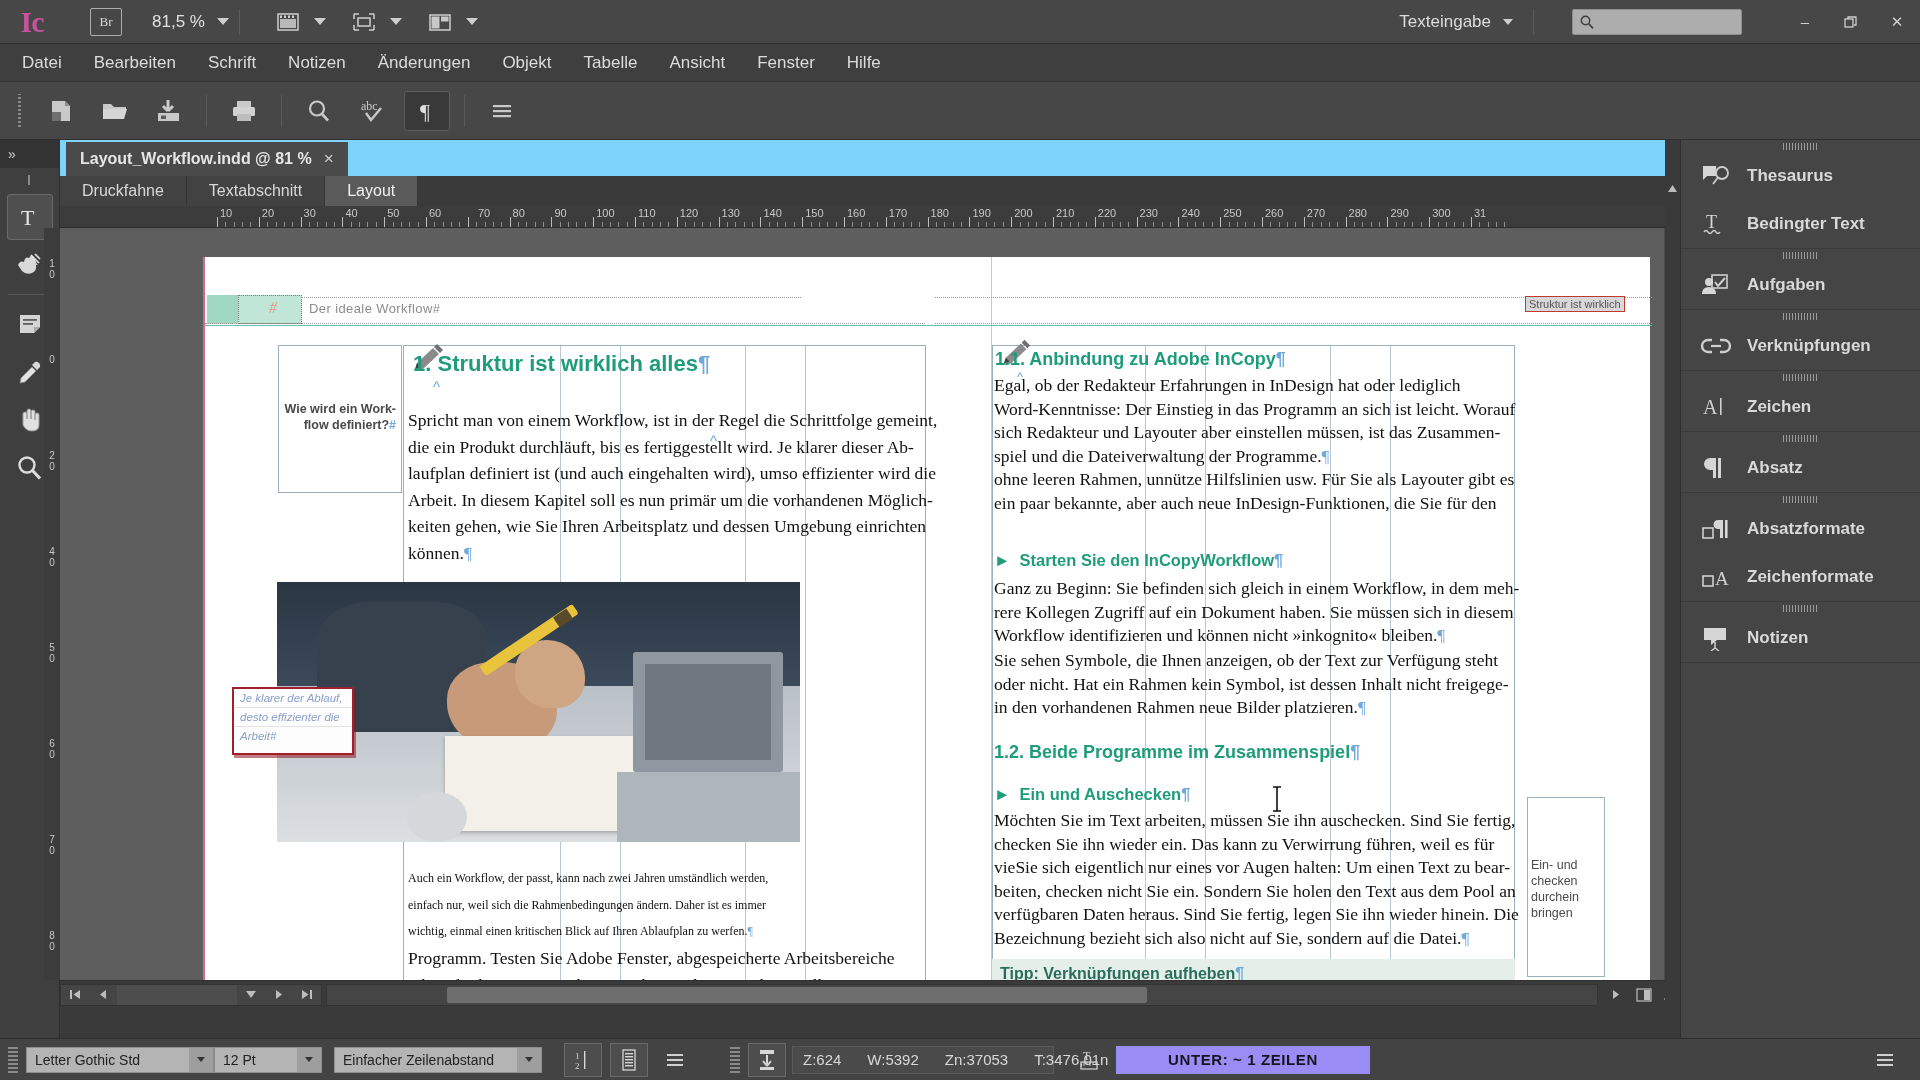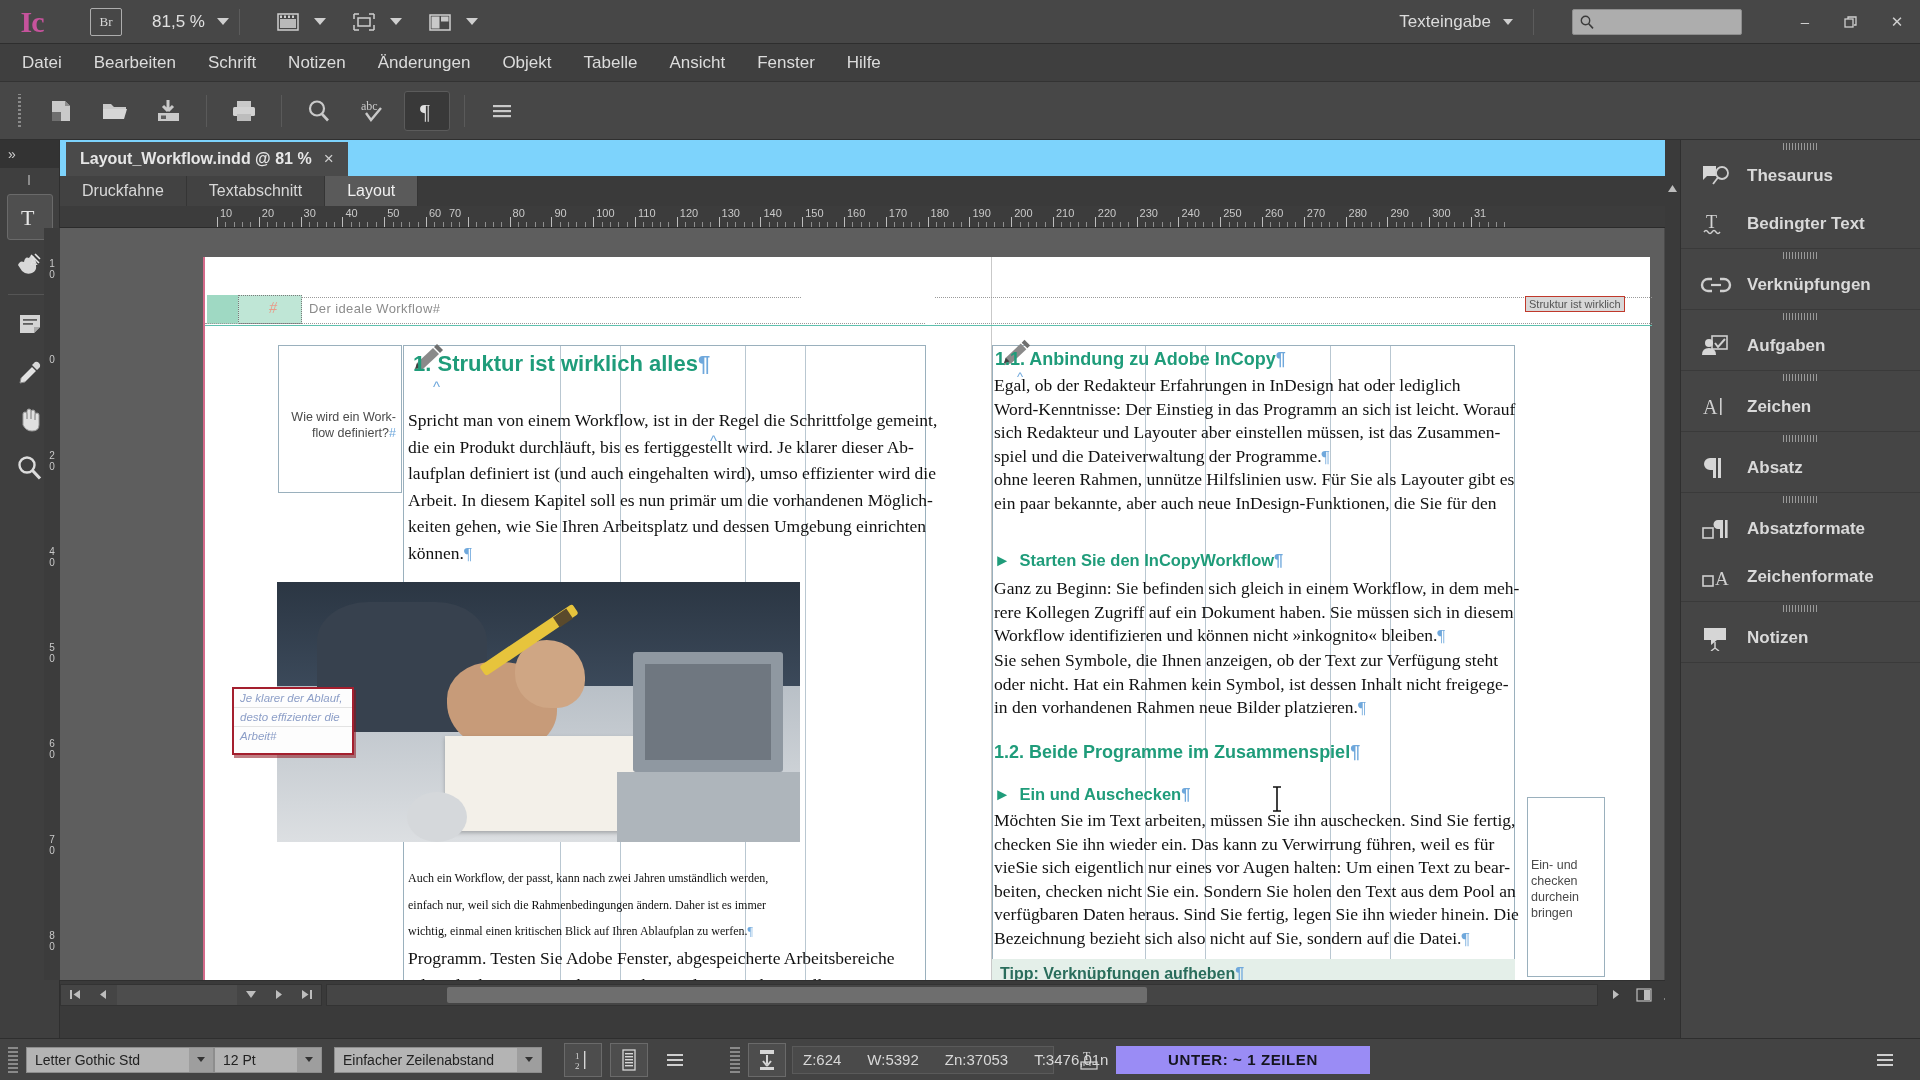"70" div.rt { left: 389px -> 418px }
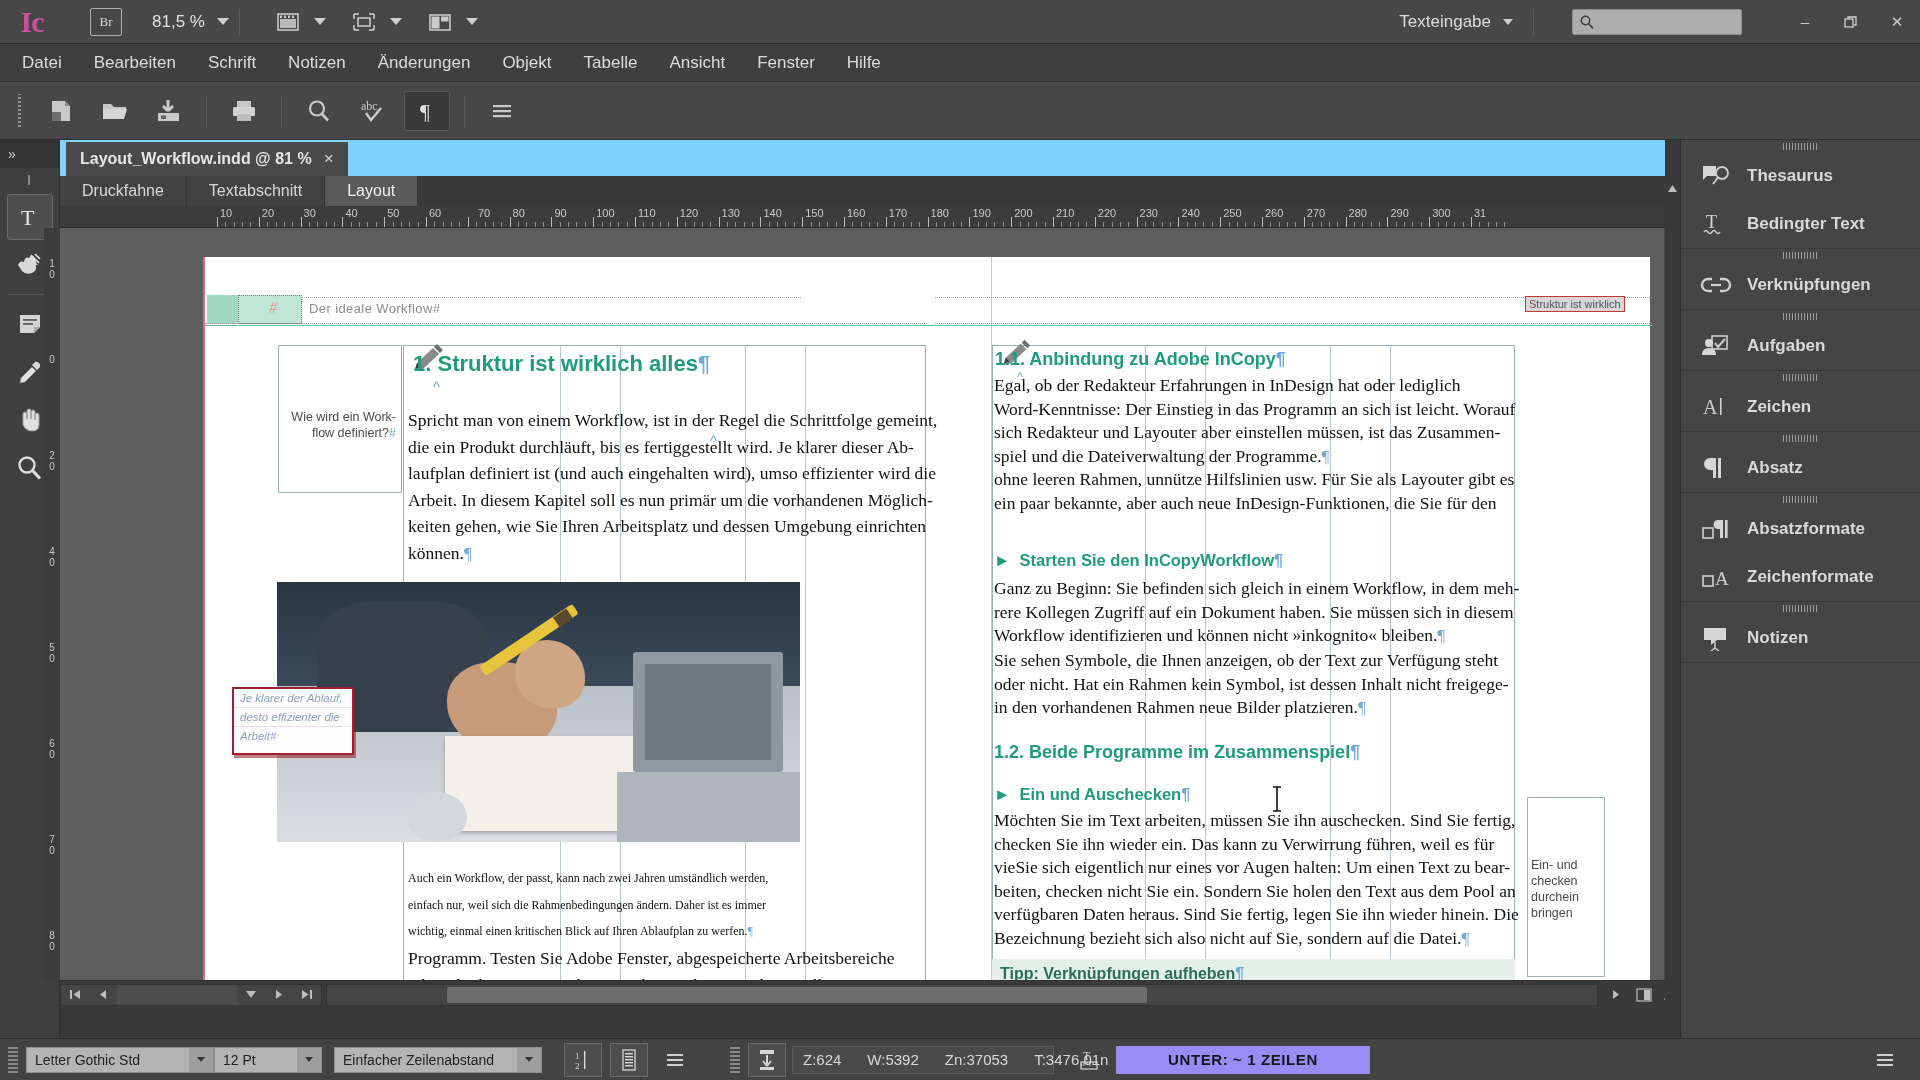"Verknüpfungen" div.rp-group { order: before "Aufgaben" -> after "Aufgaben" }
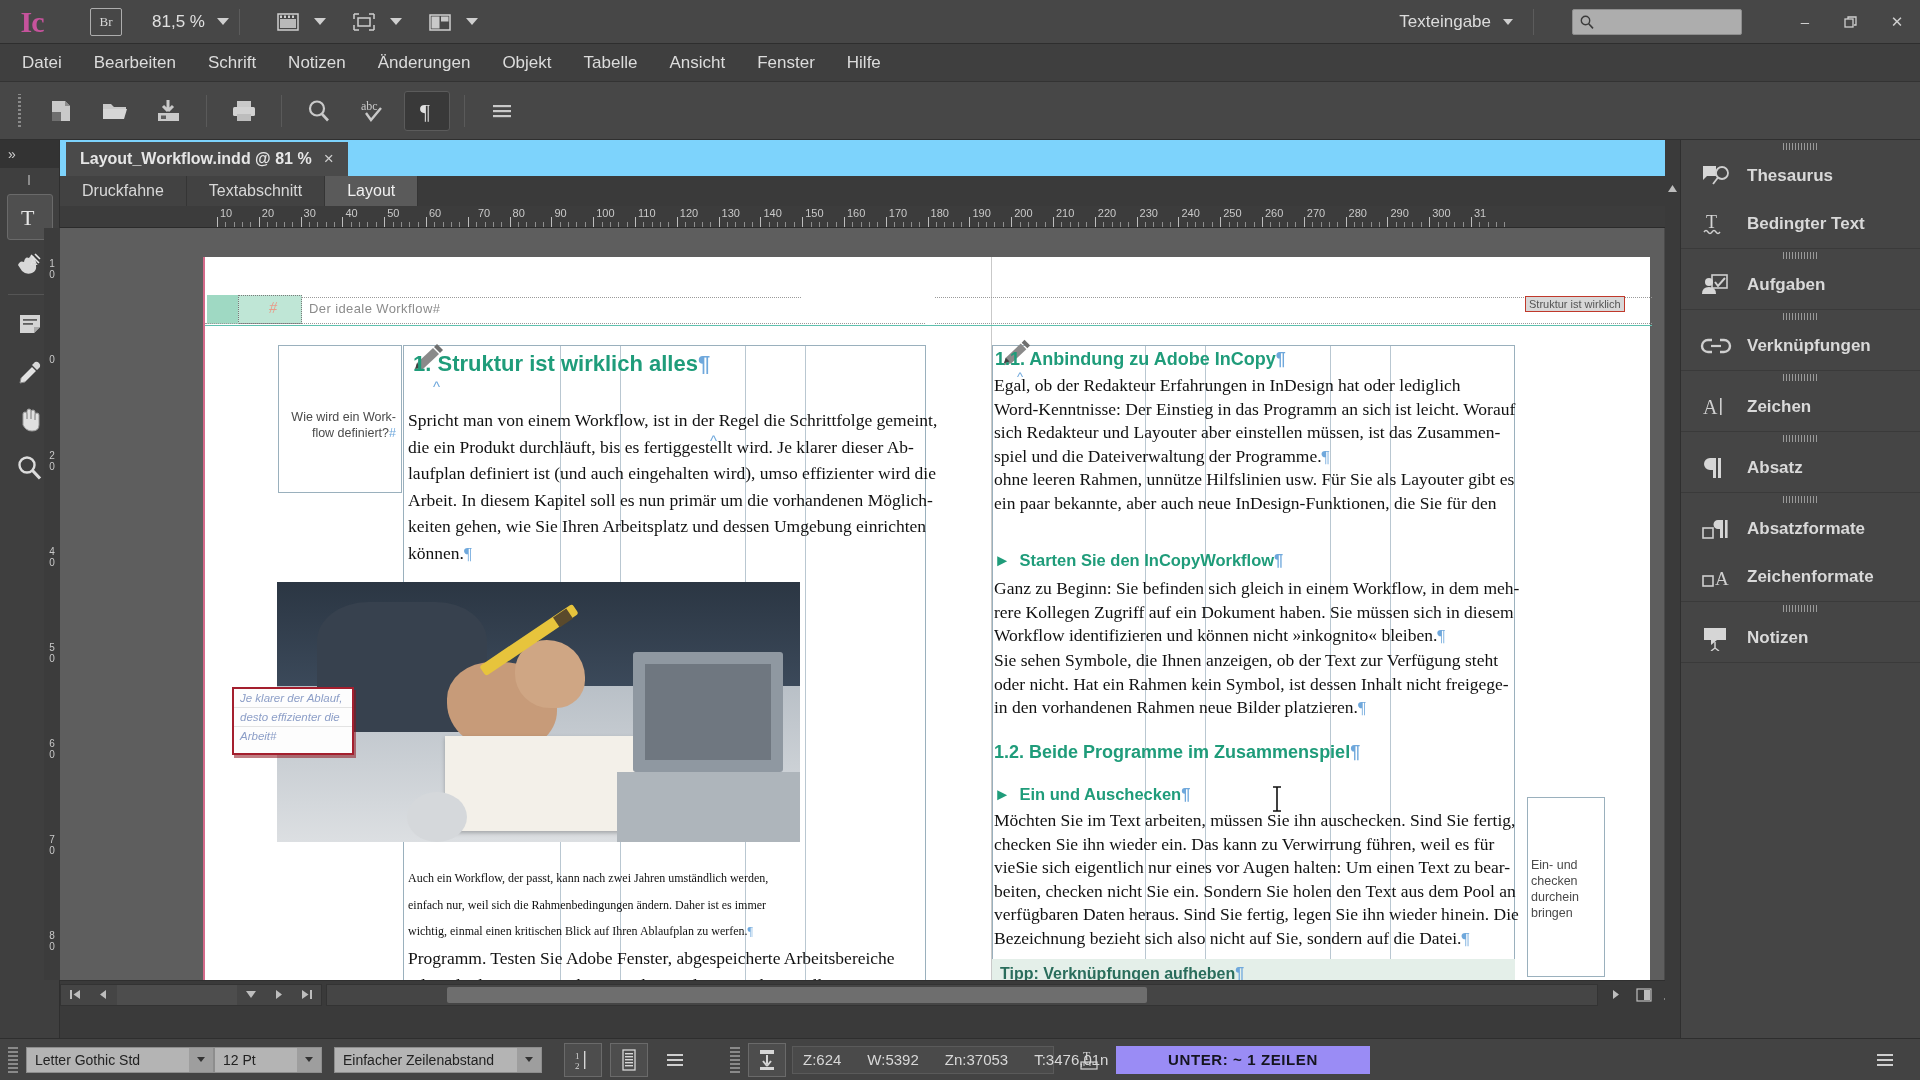"Wie wird ein Work-" div.margin-note { font-weight: none -> bold; top: 152px -> 144px }
